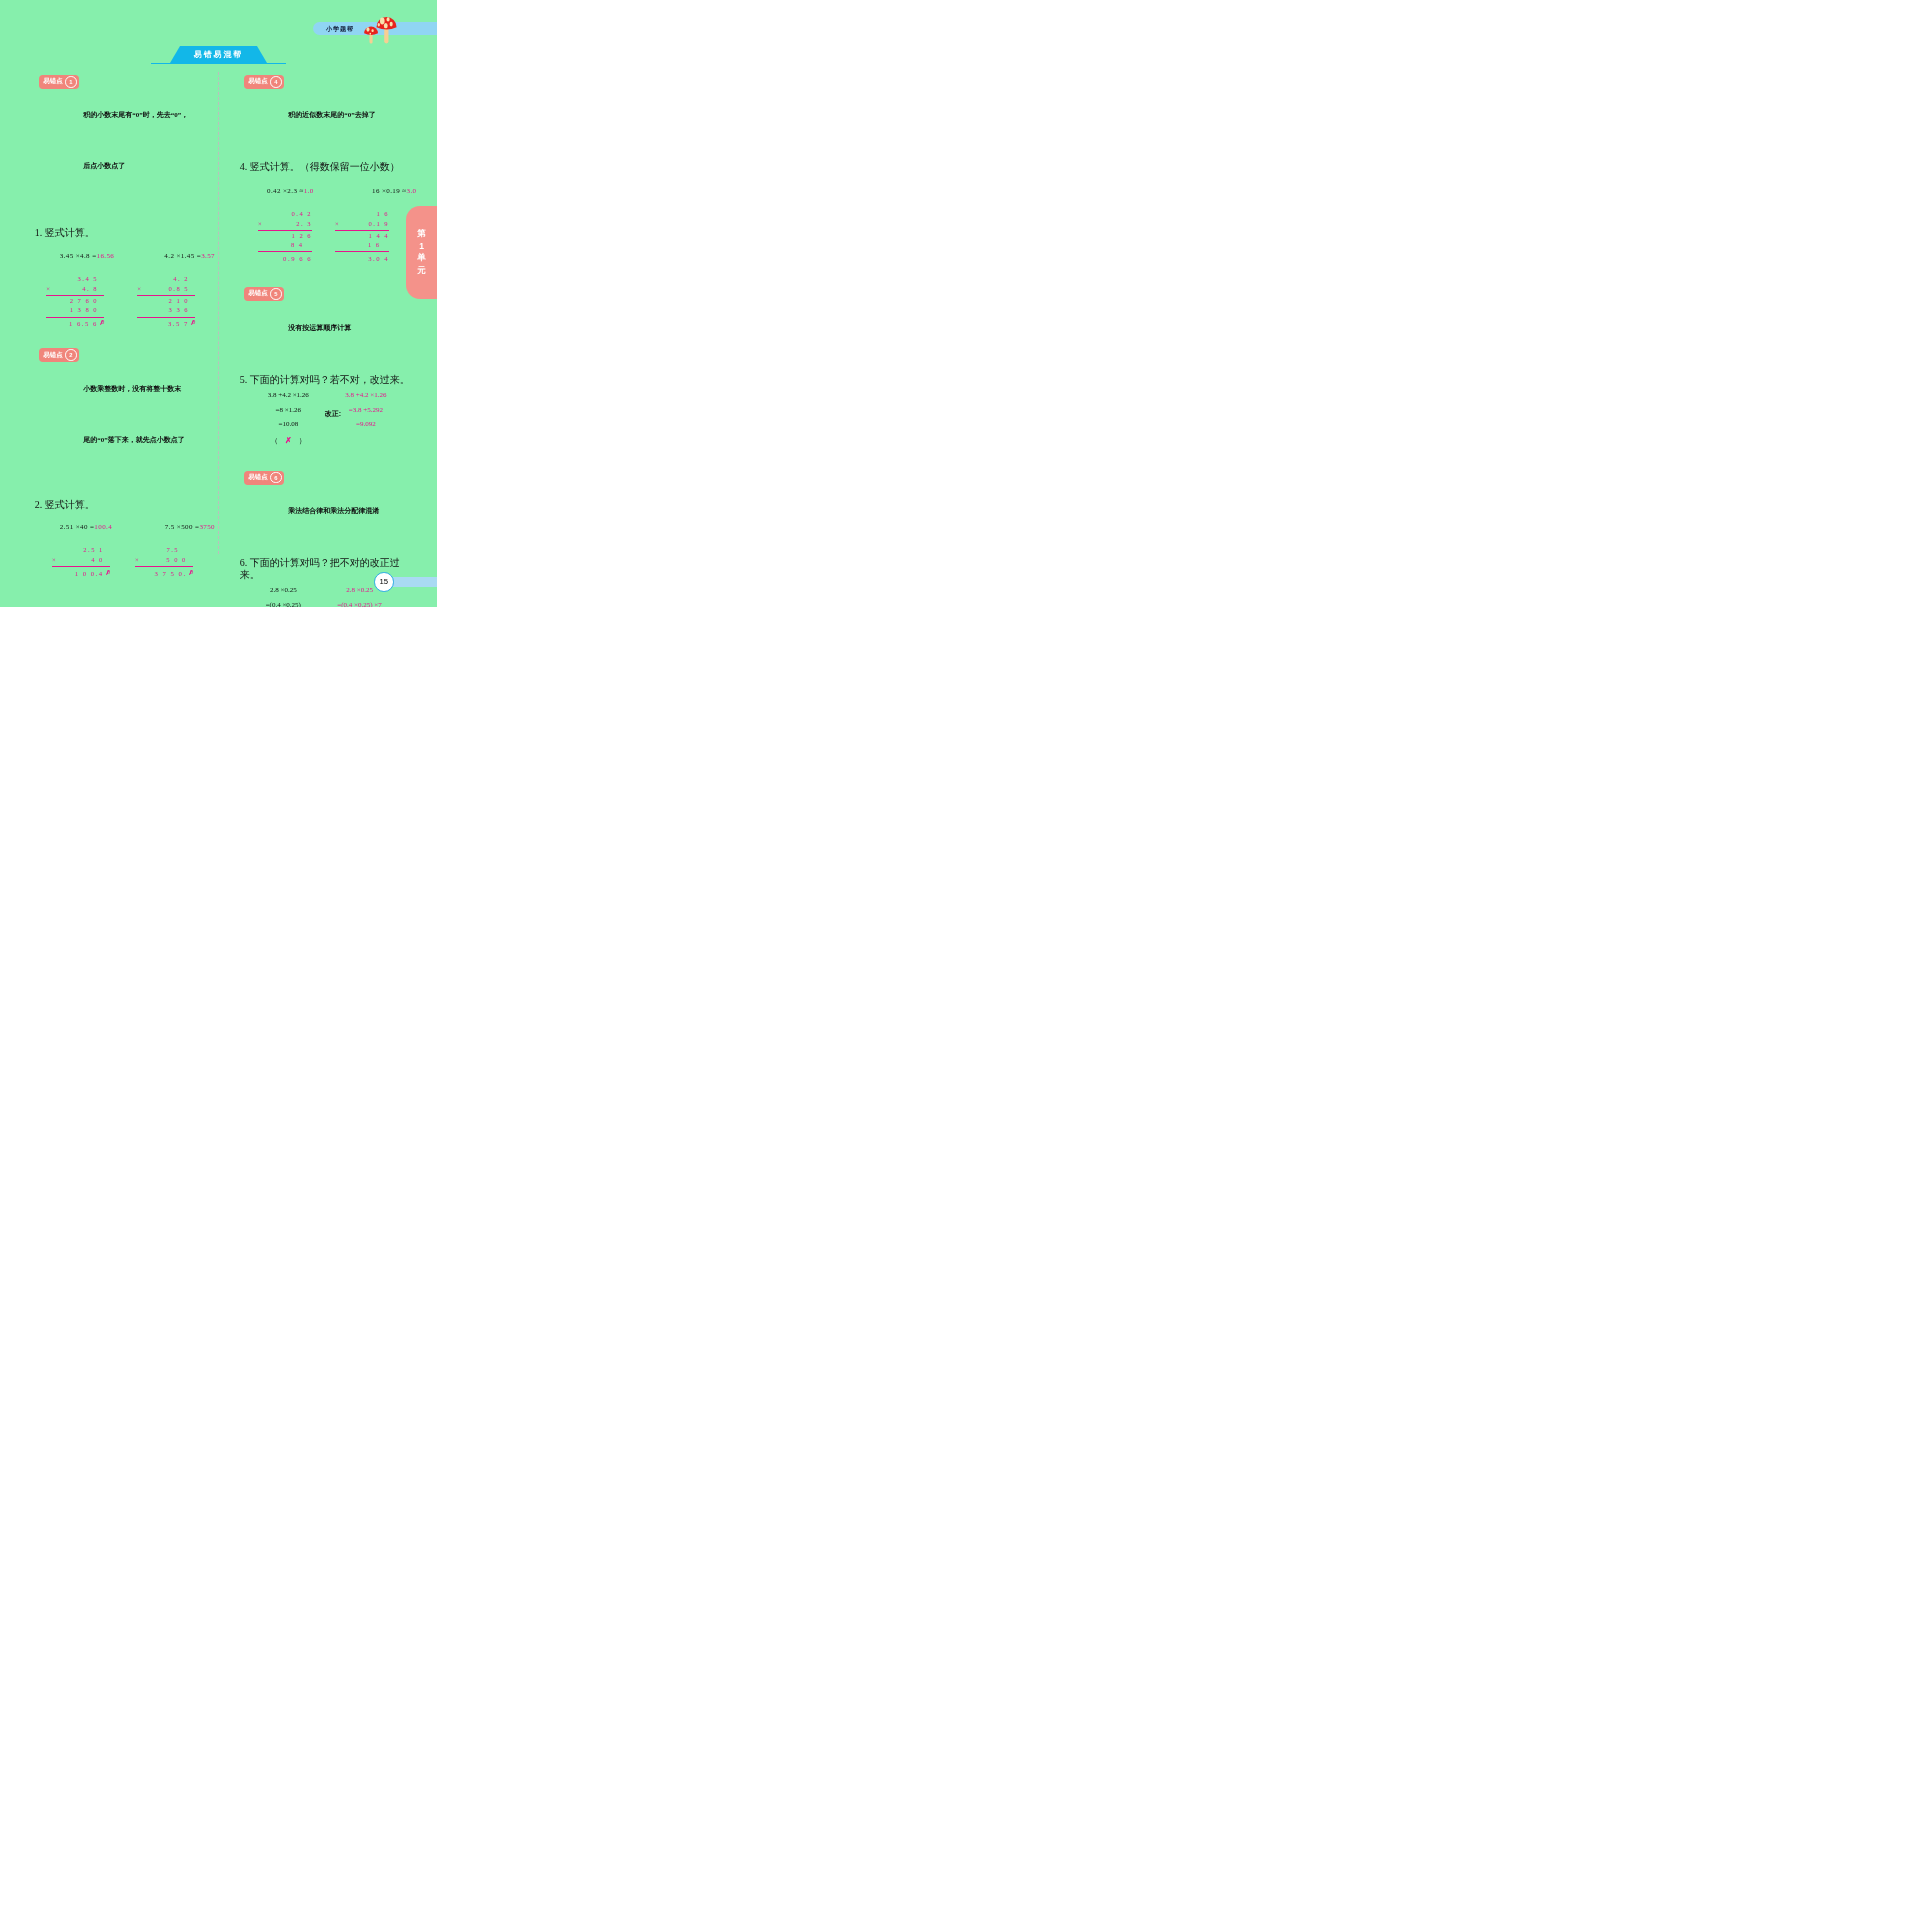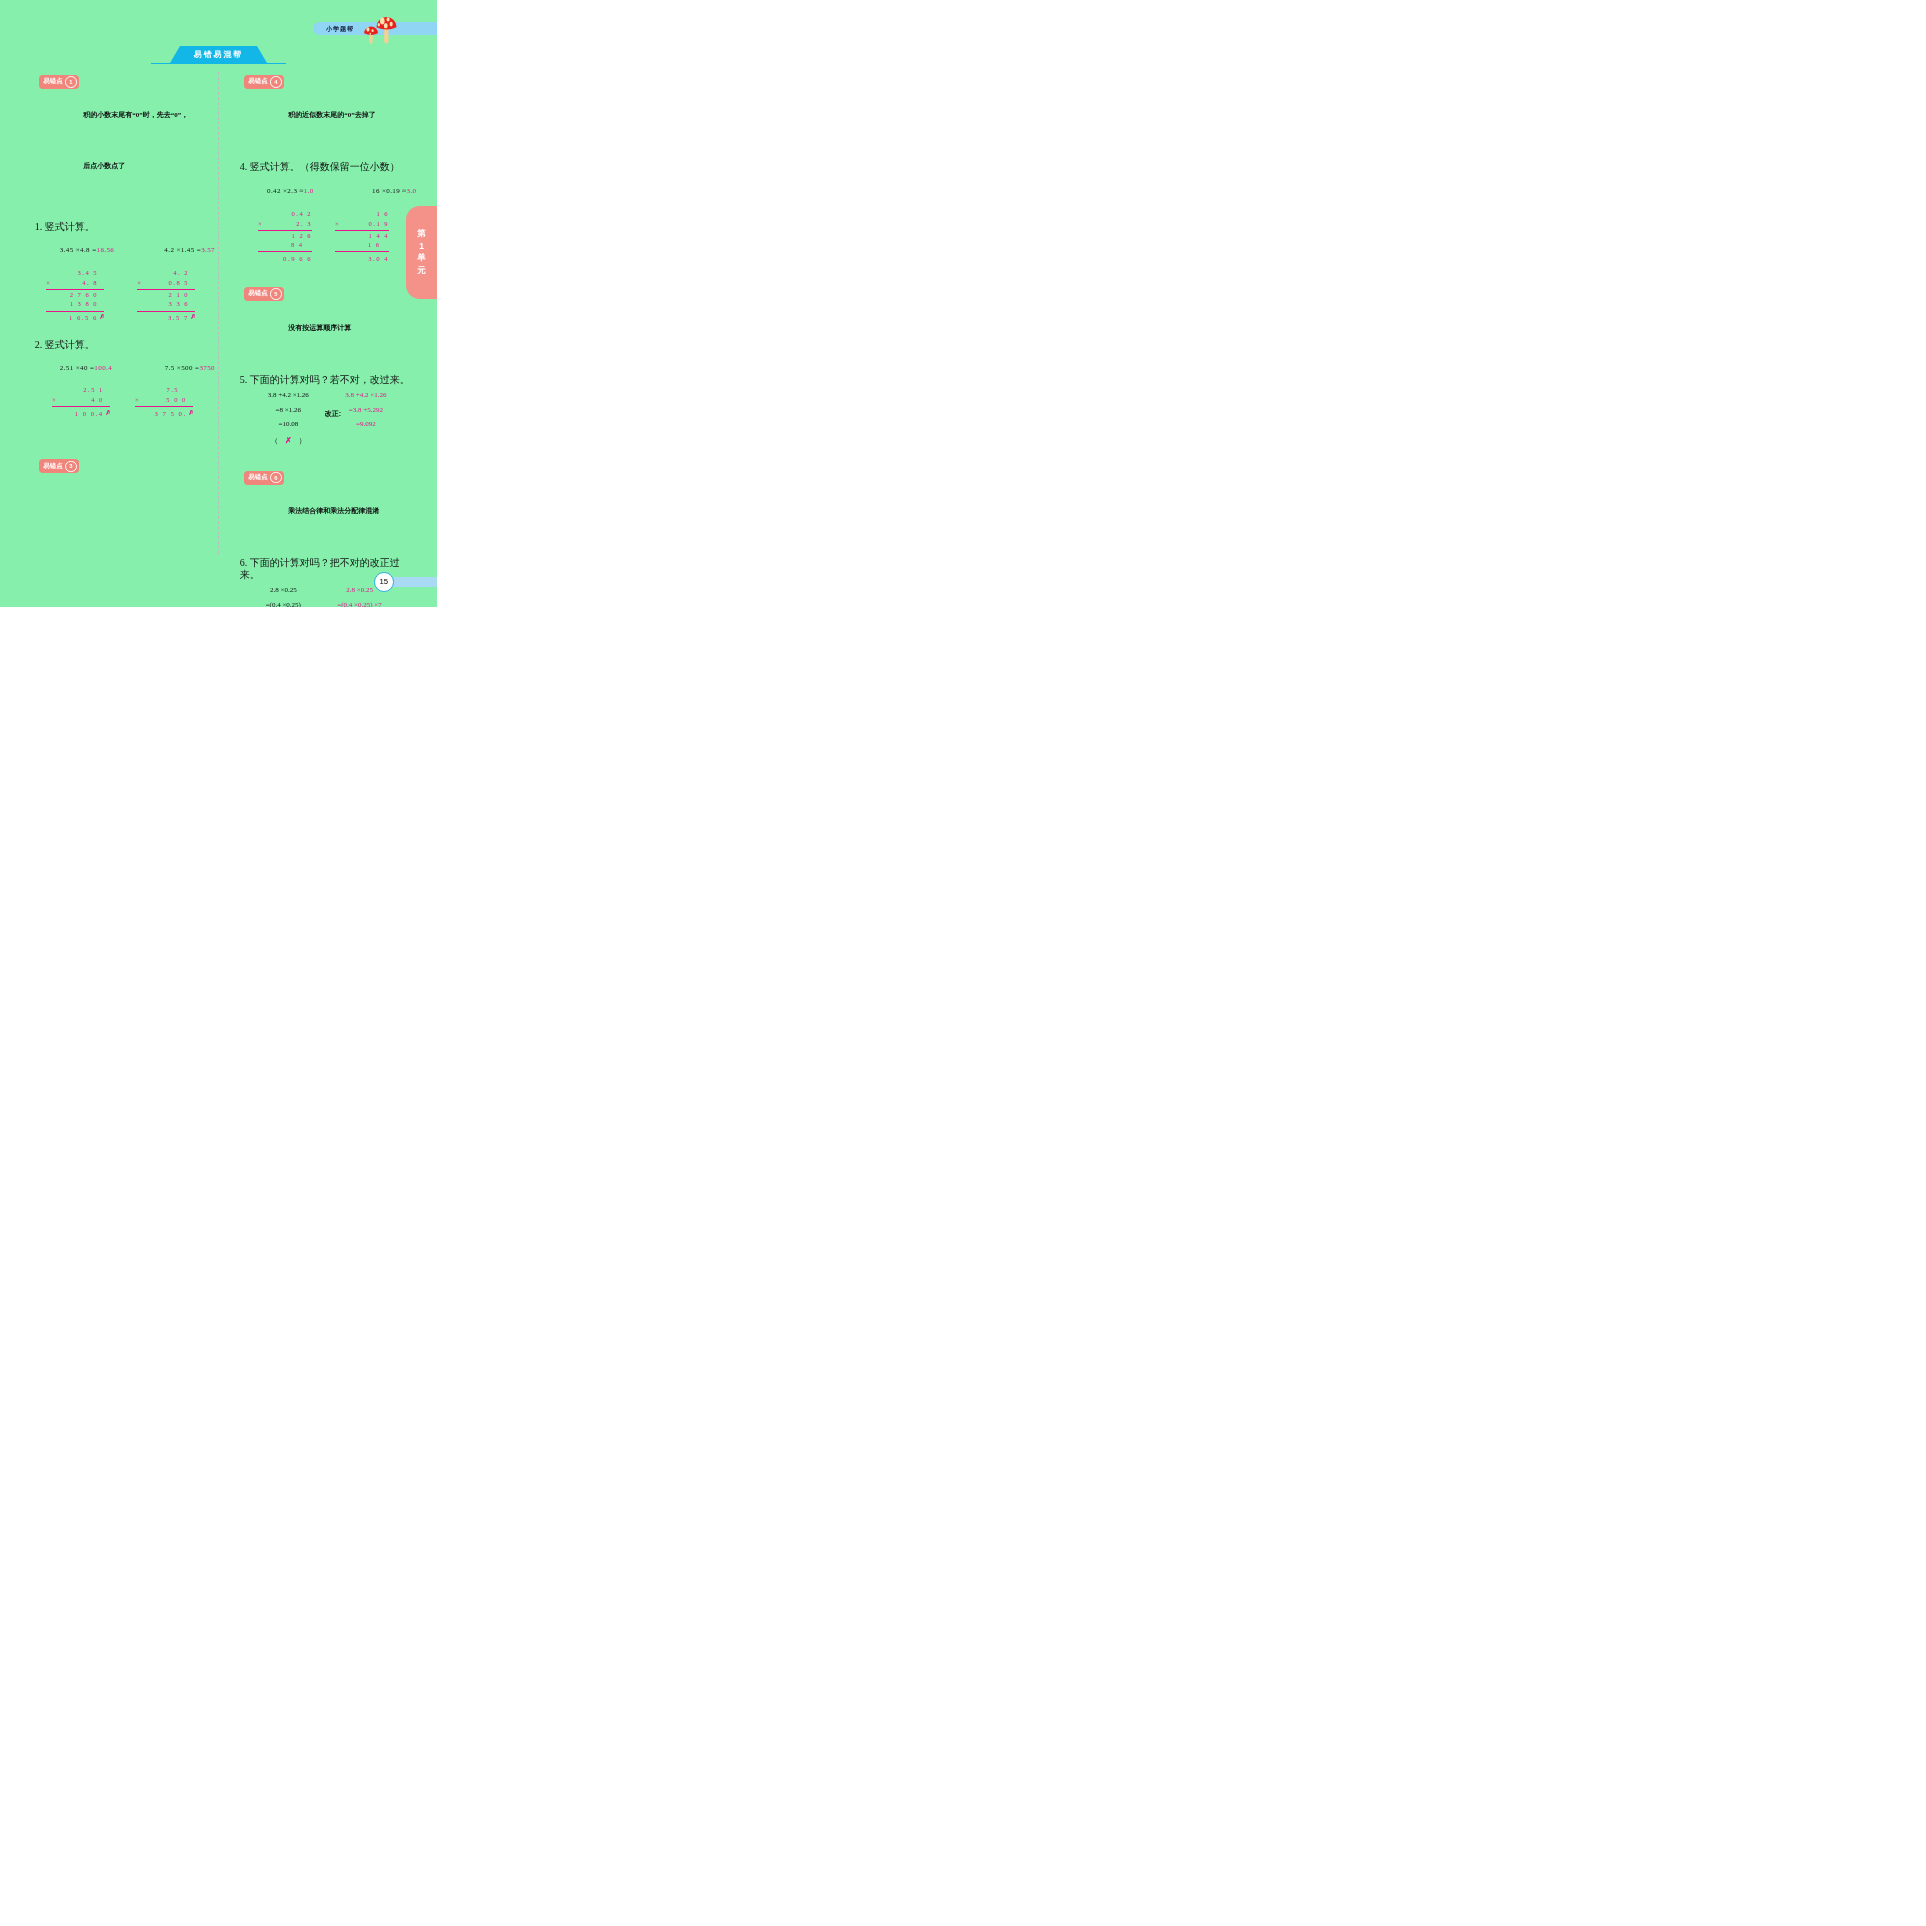"1. 竖式计算。" div.prompt { margin-top: 12px -> 18px }
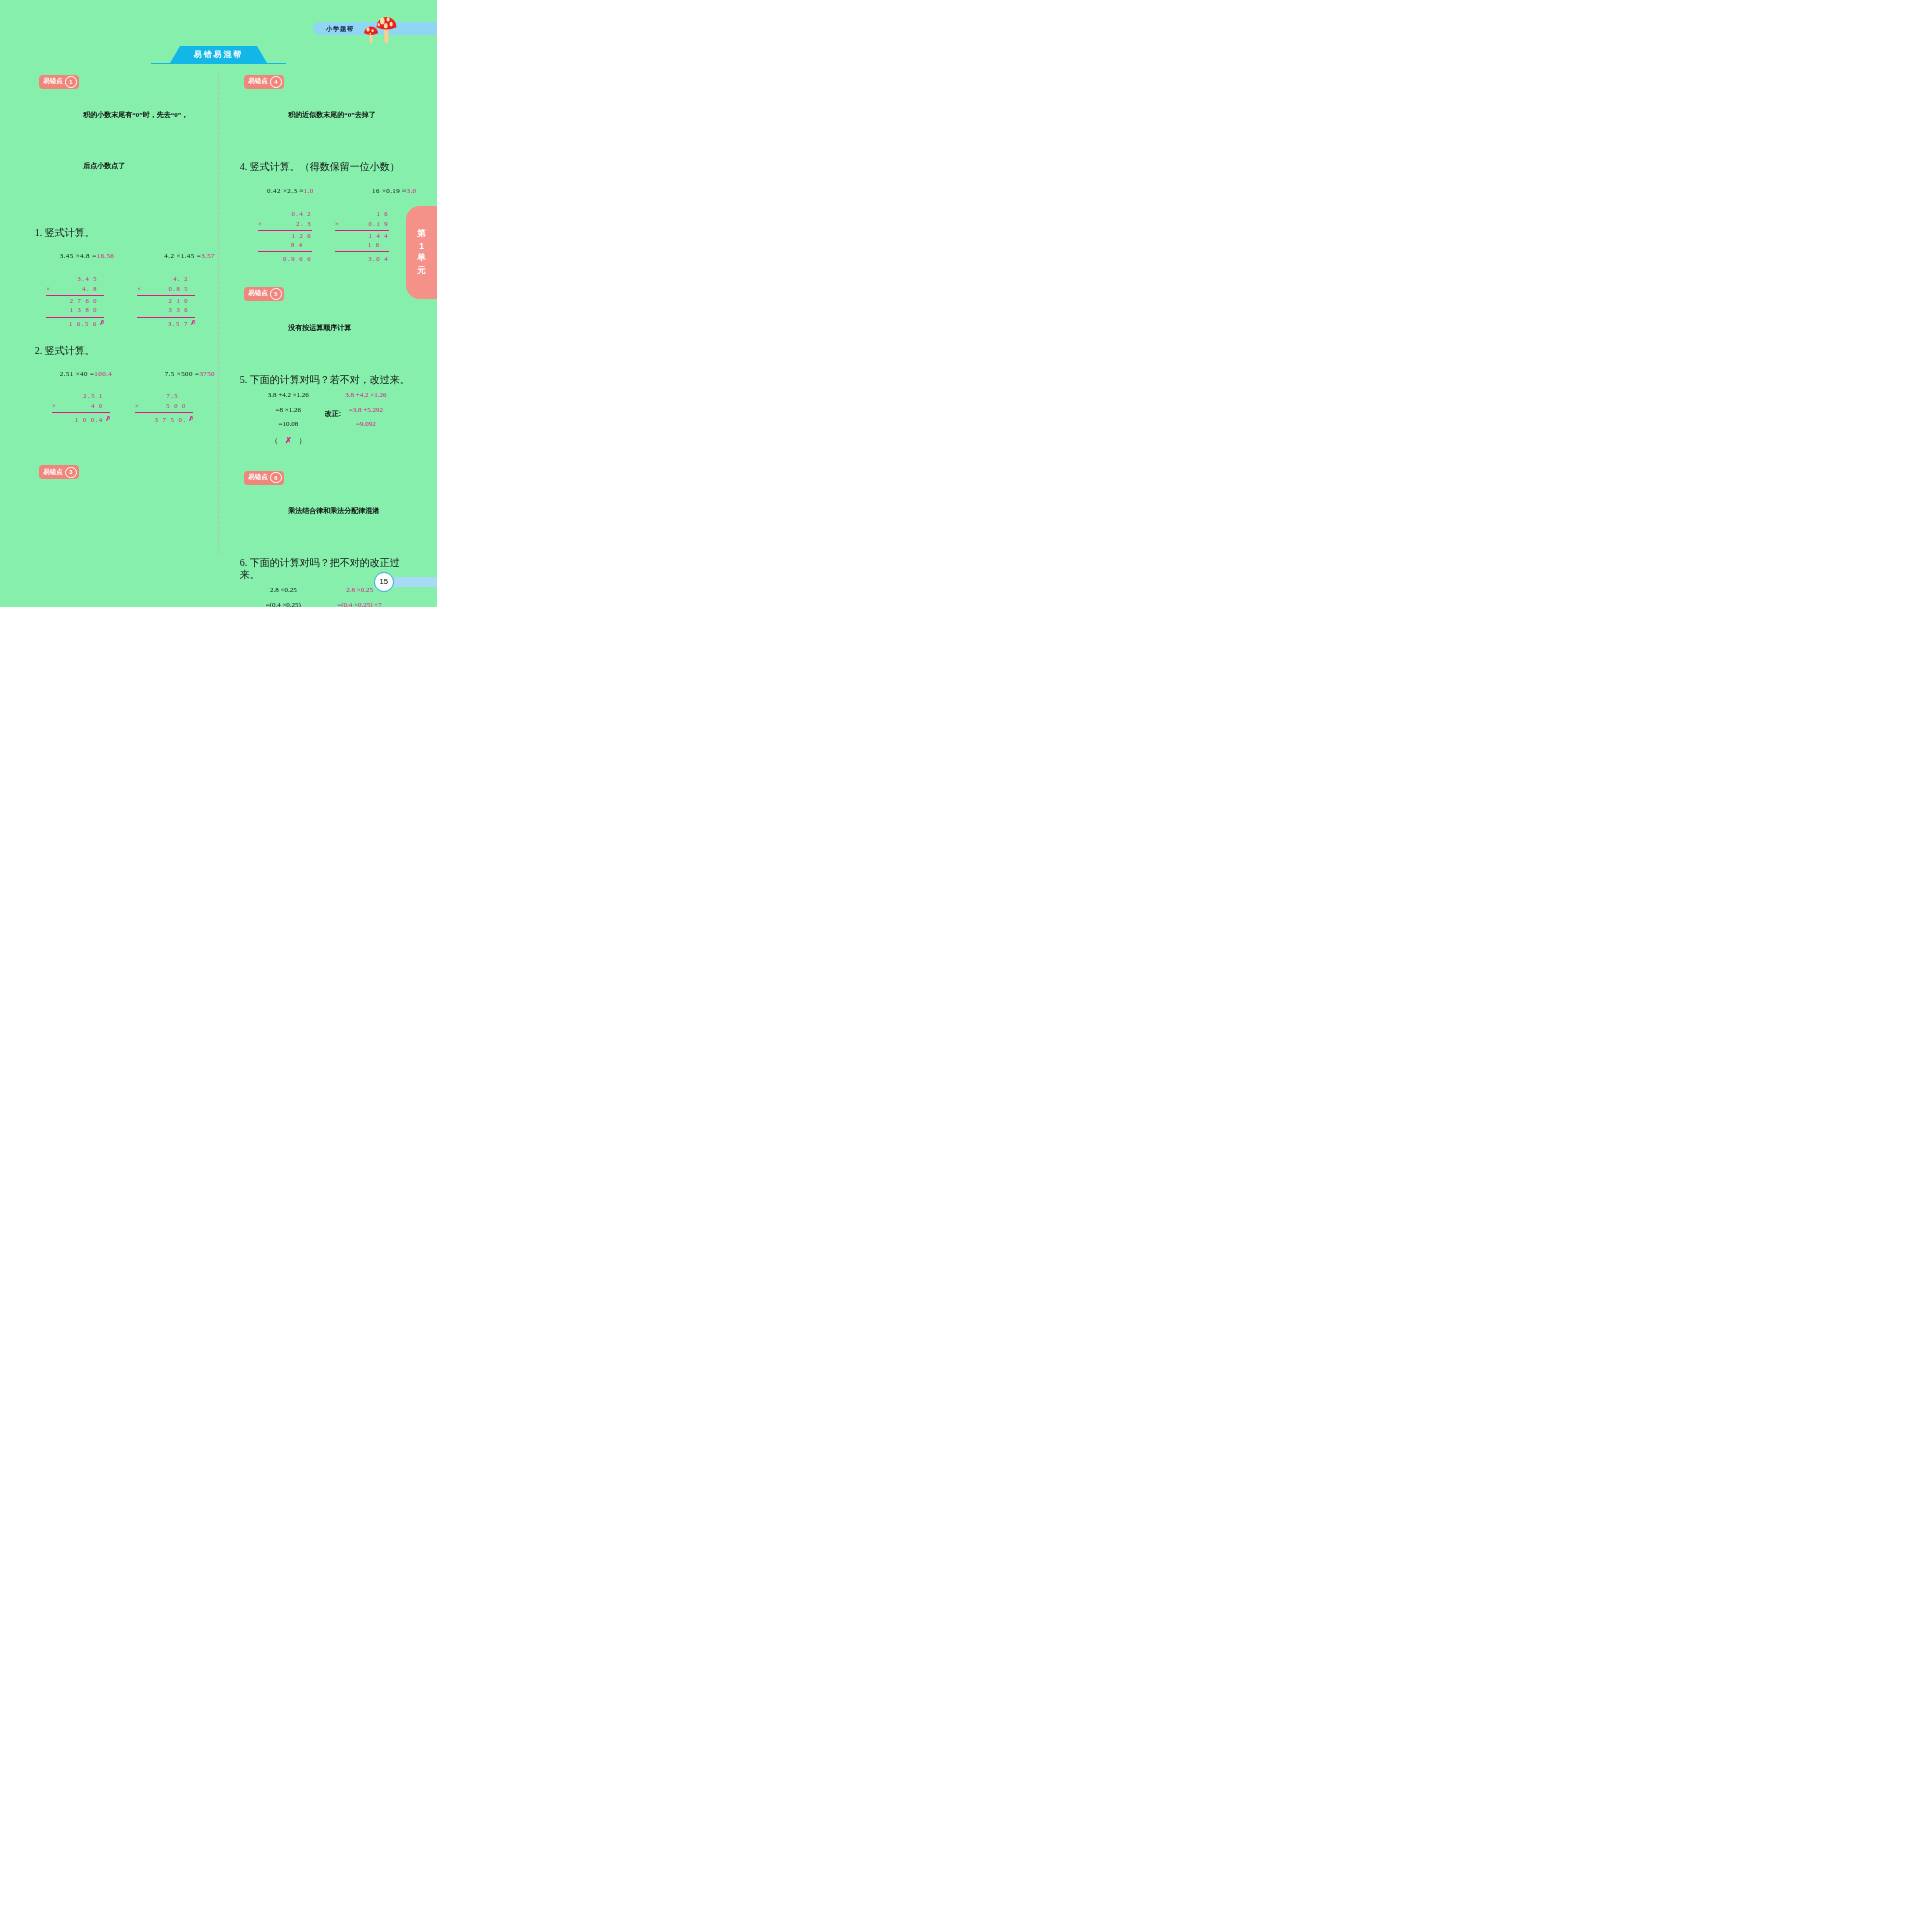"小数乘整数时，没有将整十数末" div.sec-head { html: none -> <div> <div> <span>易错点</span> <span>2</span> </div> <div> <div>小数乘整数时，没有将整十数末</div> <div>尾的“0”落下来，就先点小数点了</div> </div> </div> }
